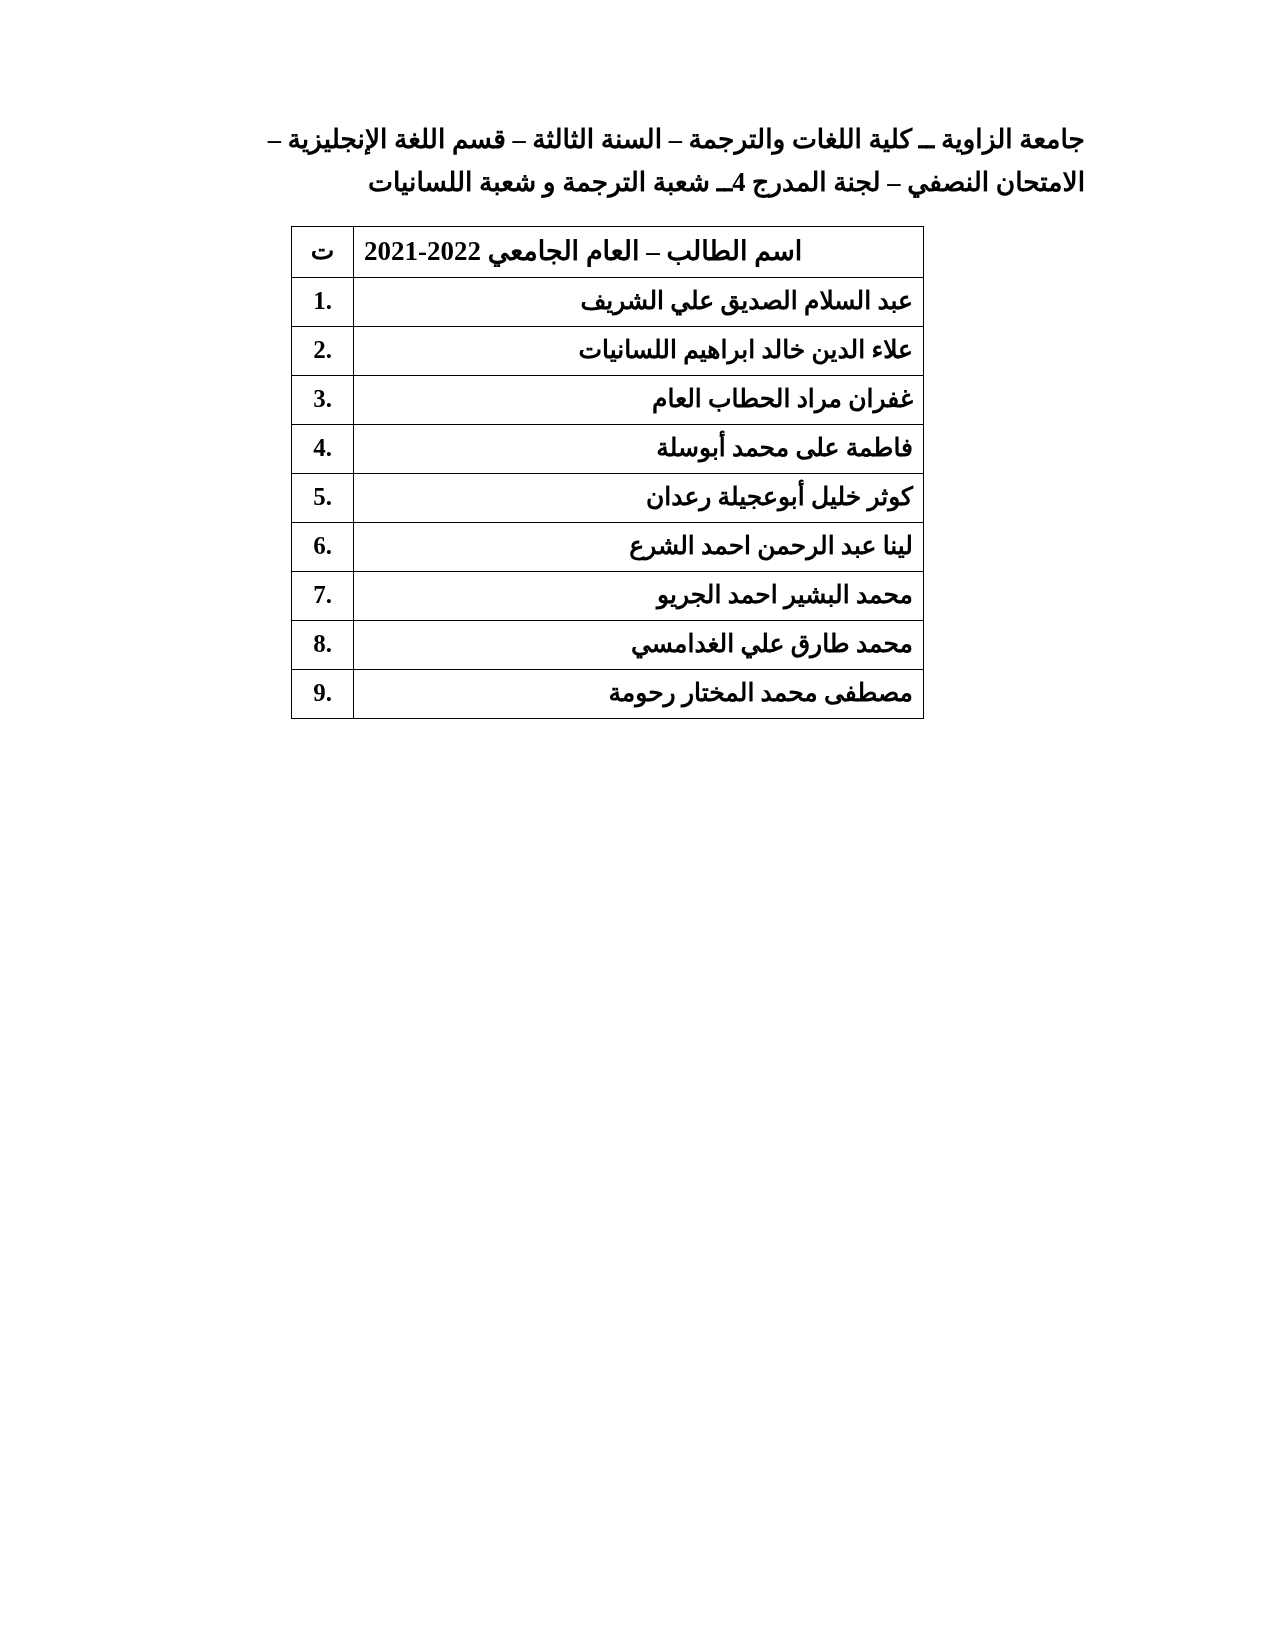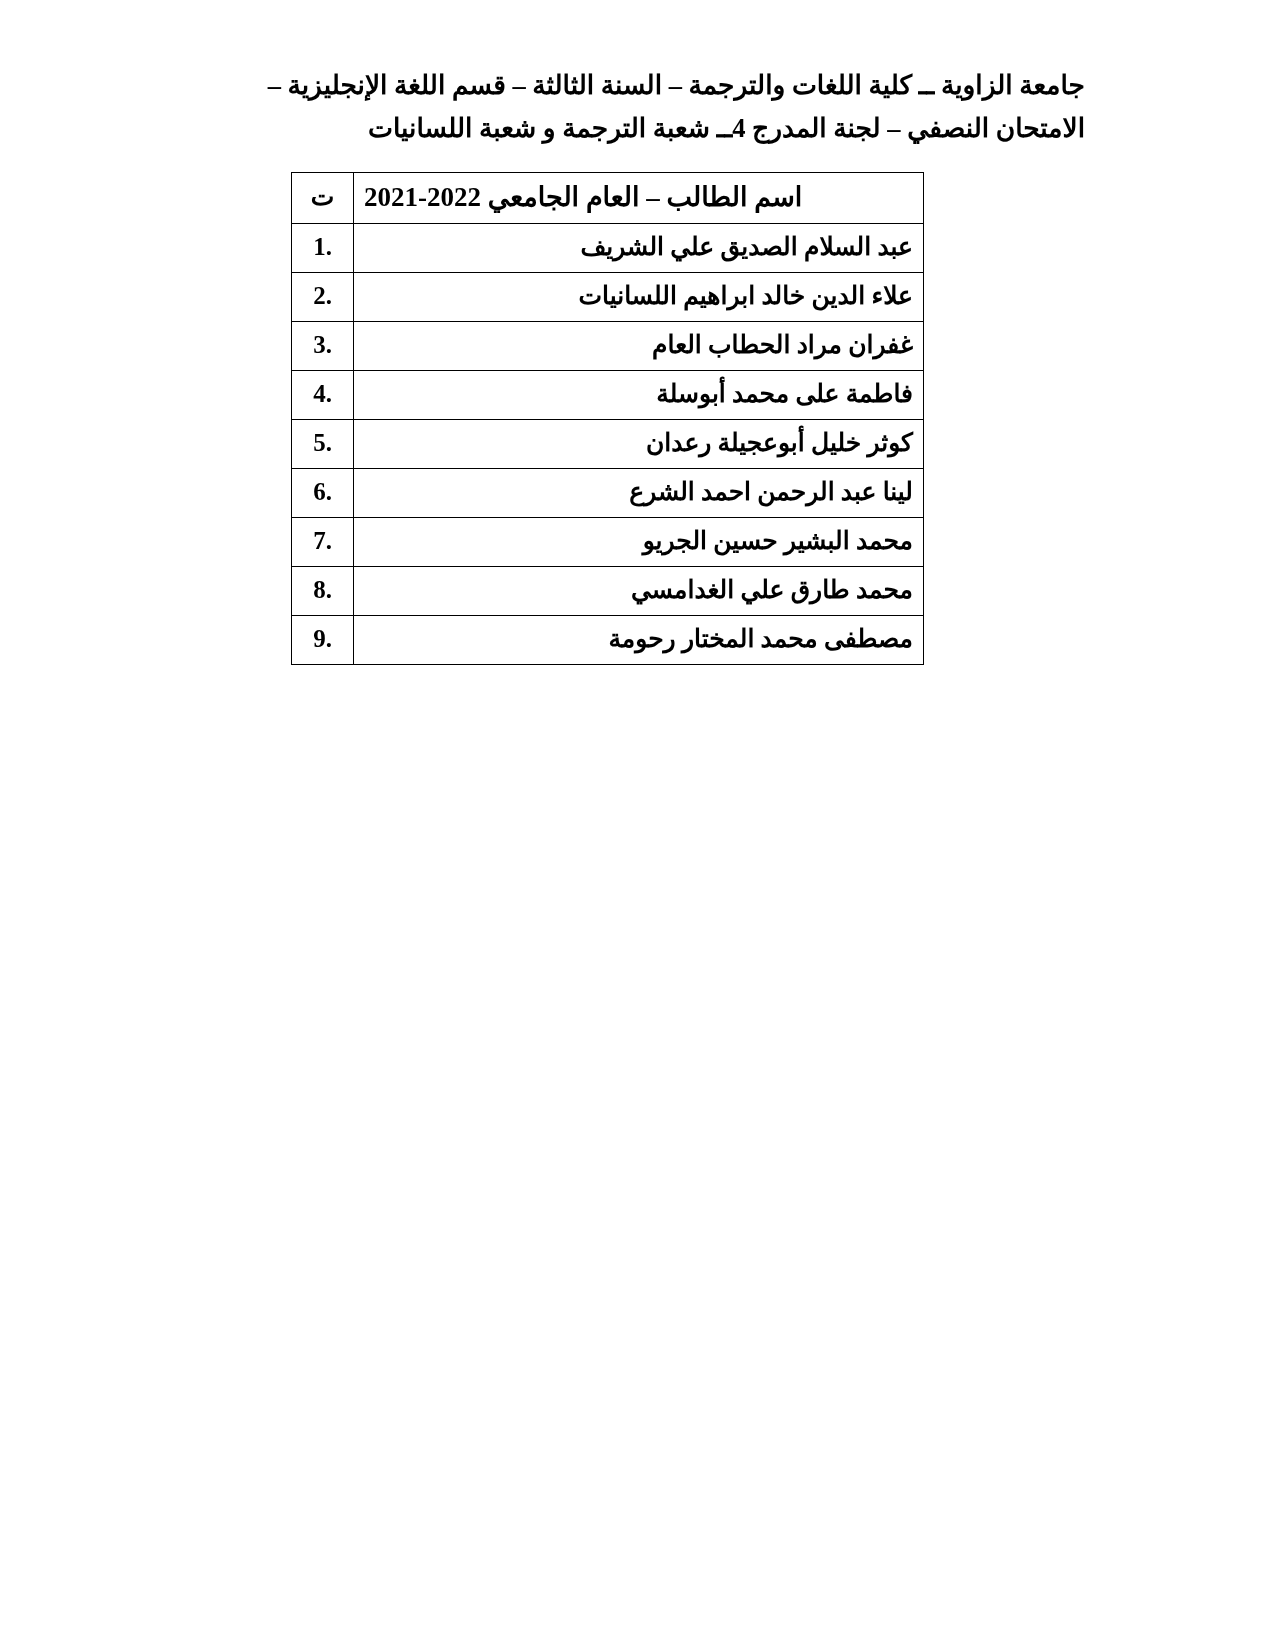"جامعة الزاوية ــ كلية اللغات" .page { padding: 64px 190px 0 190px -> 118px 190px 0 190px }
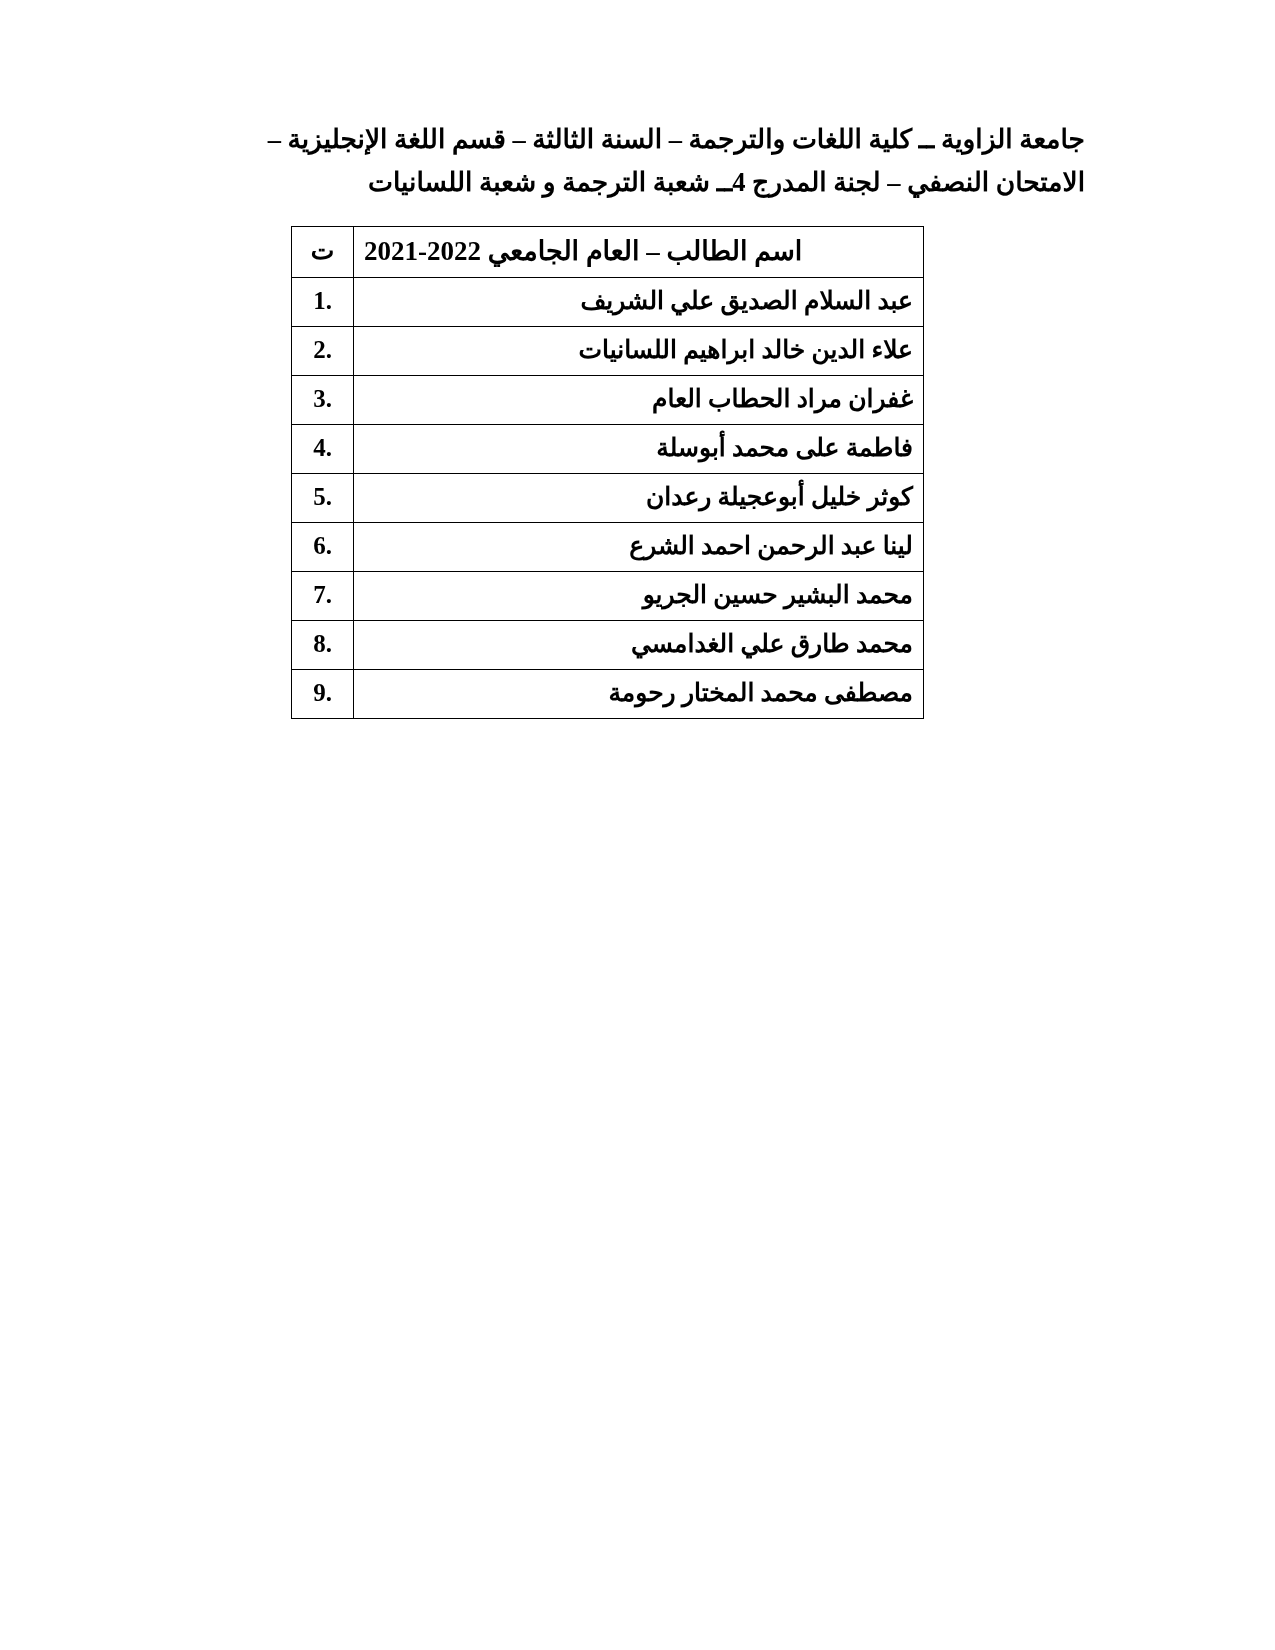"محمد البشير حسين الجريو" td.col-name { text: حسين -> احمد }
